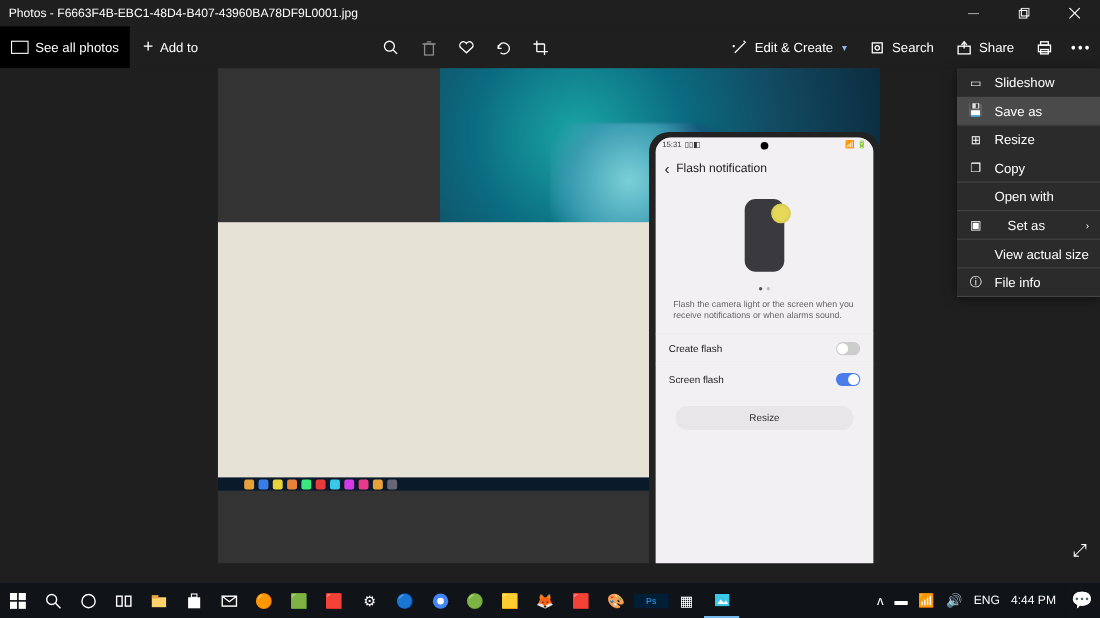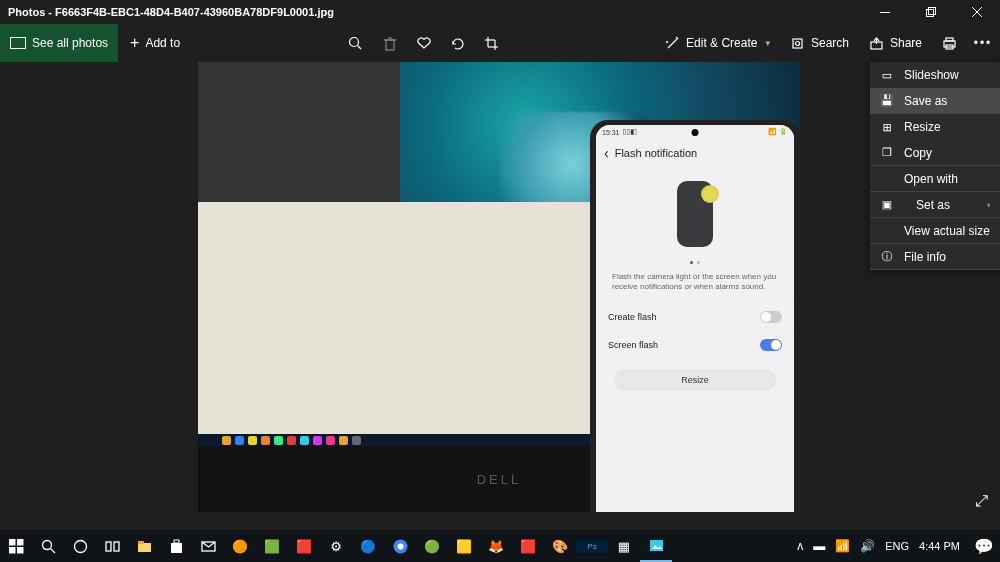"Photos -" .titlebar .title { font-weight: bold -> none }
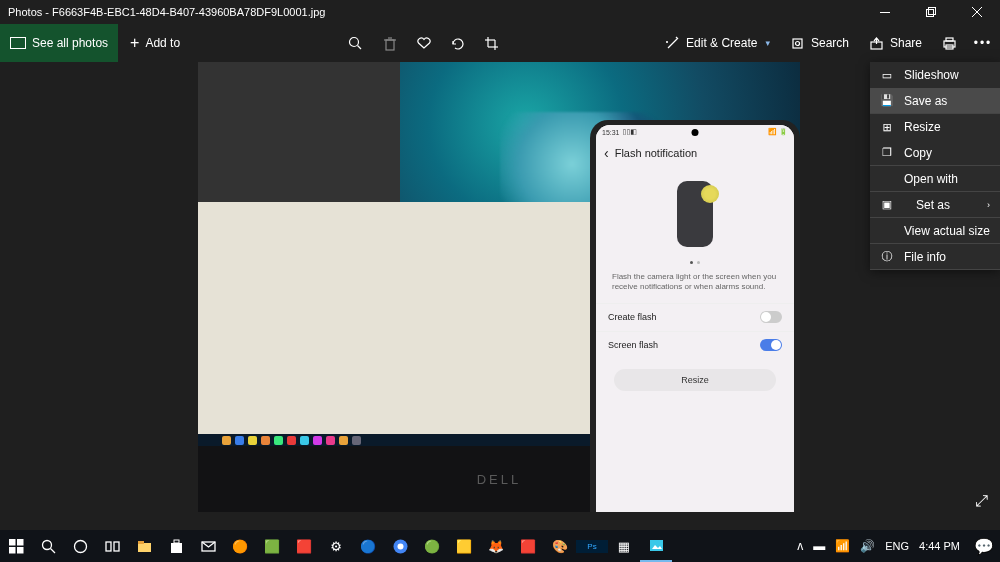"See all photos" .seeall { background: #14532d -> #000000 }
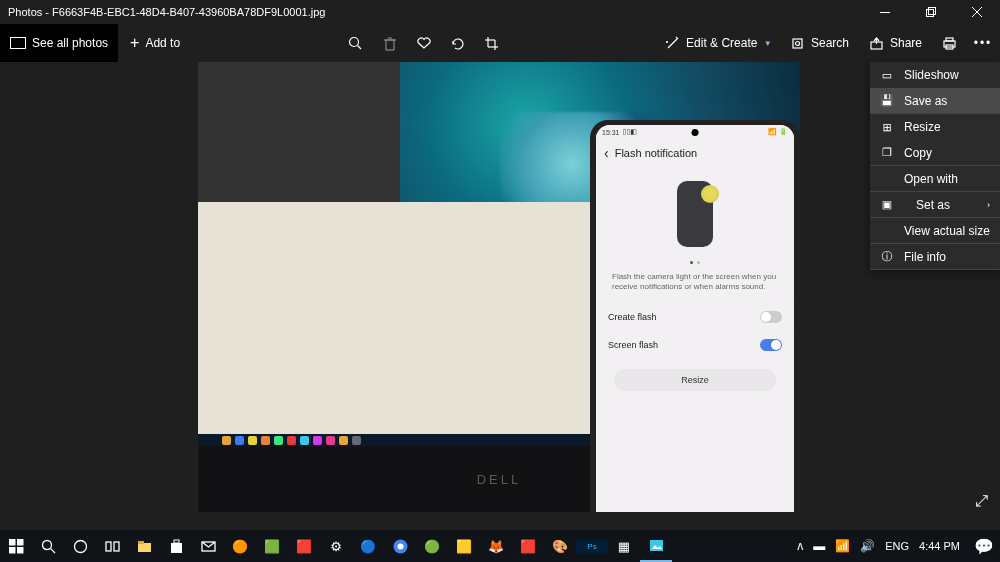"DELL" div.monitor-bezel { html: <div> <span>DELL</span> </div> -> none }
